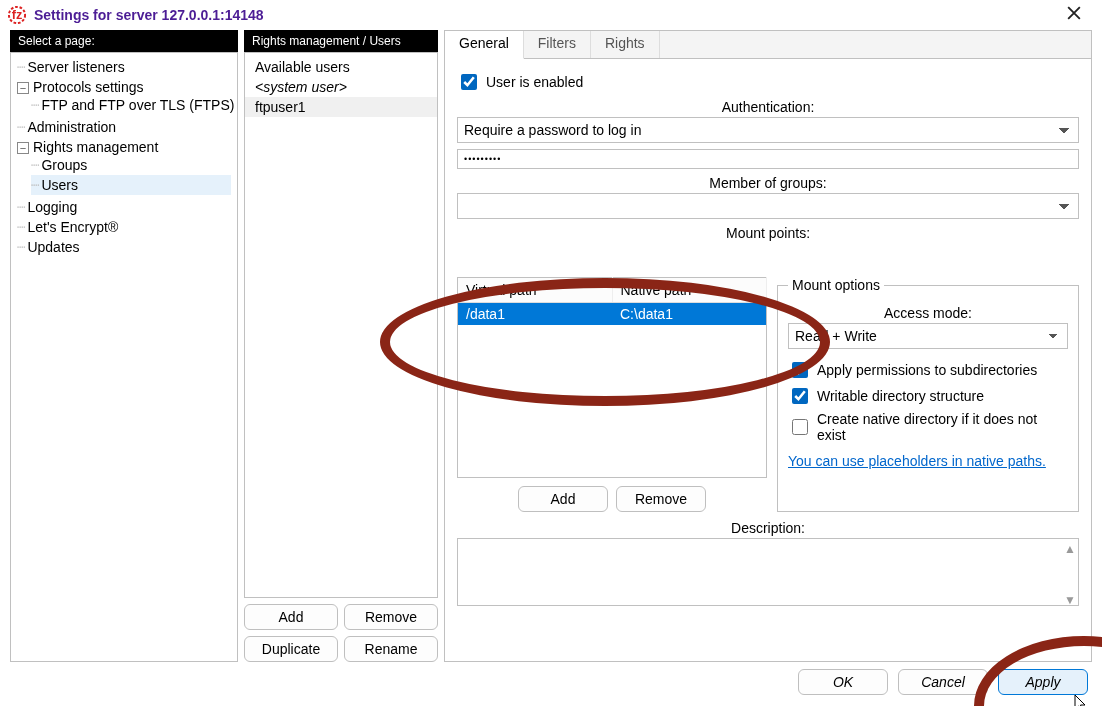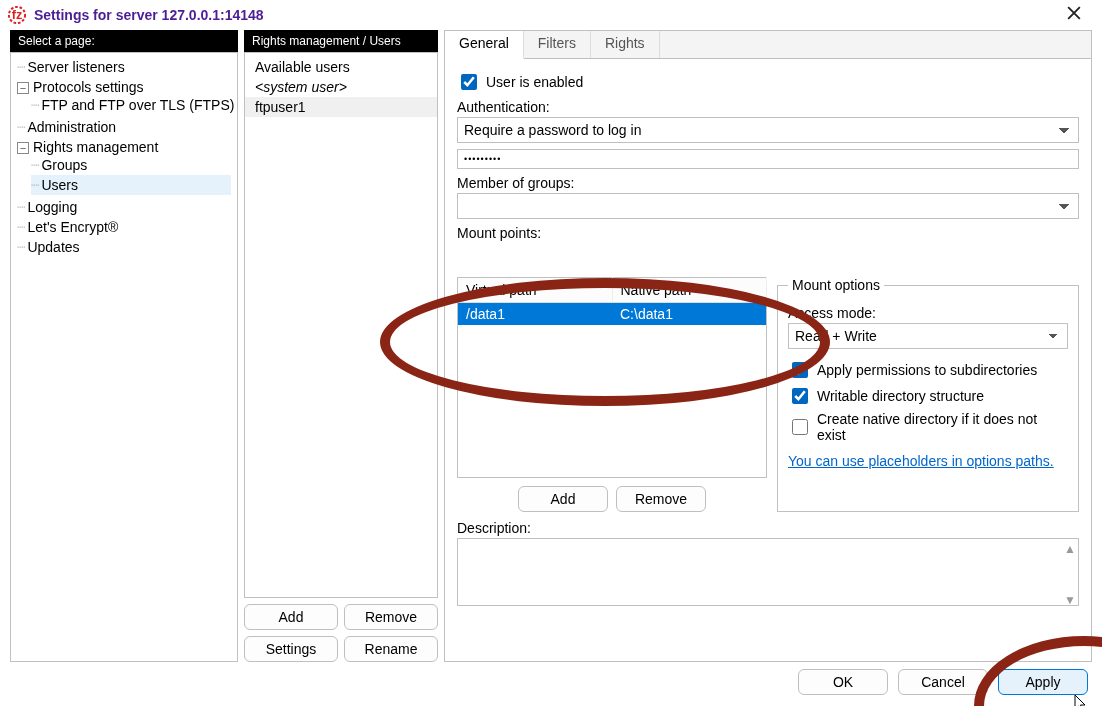"Authentication:" label.block { text-align: none -> center }
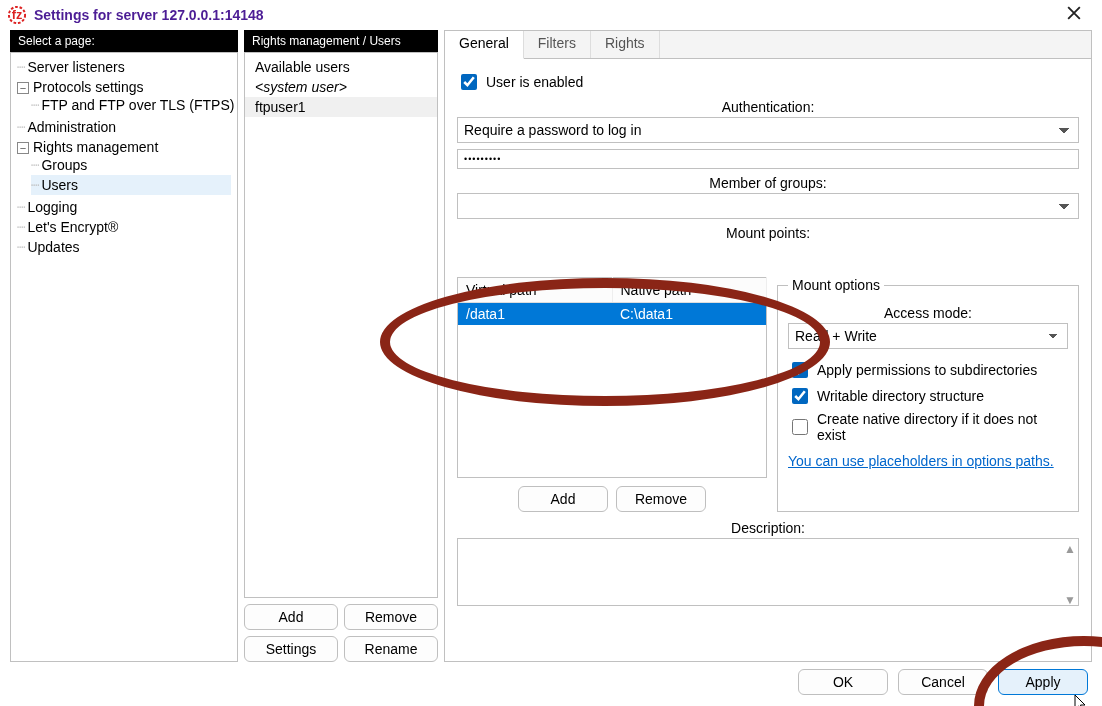"You can use placeholders in" a.placeholders-link { text: options -> native }
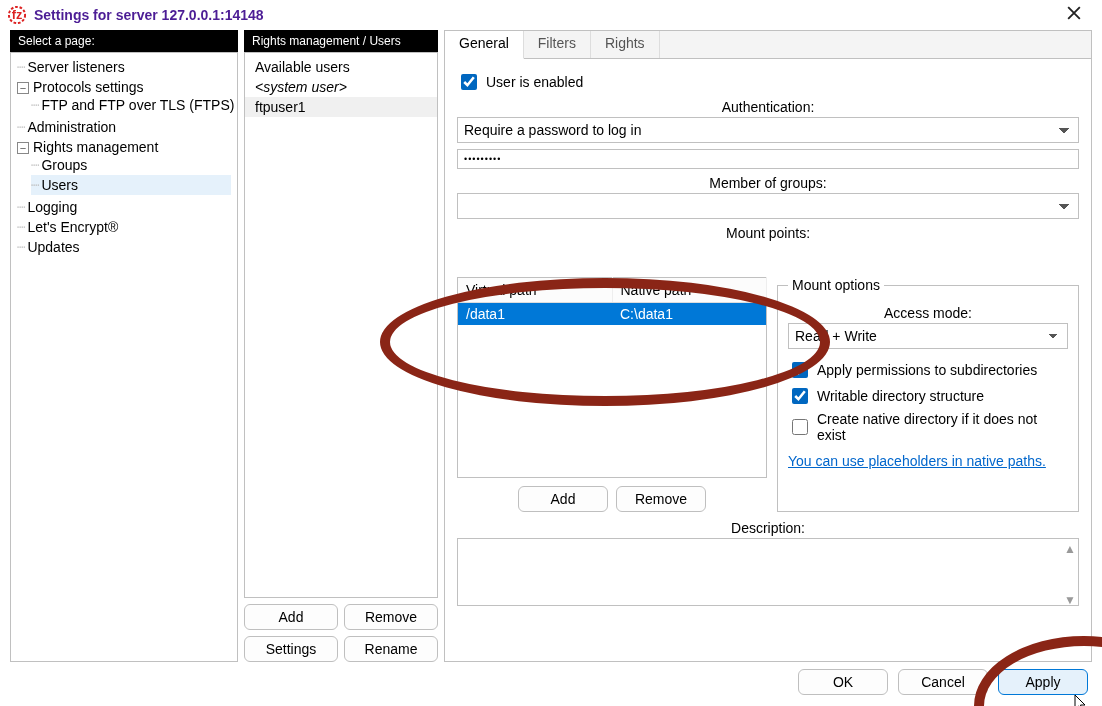"Settings" button { text: Settings -> Duplicate }
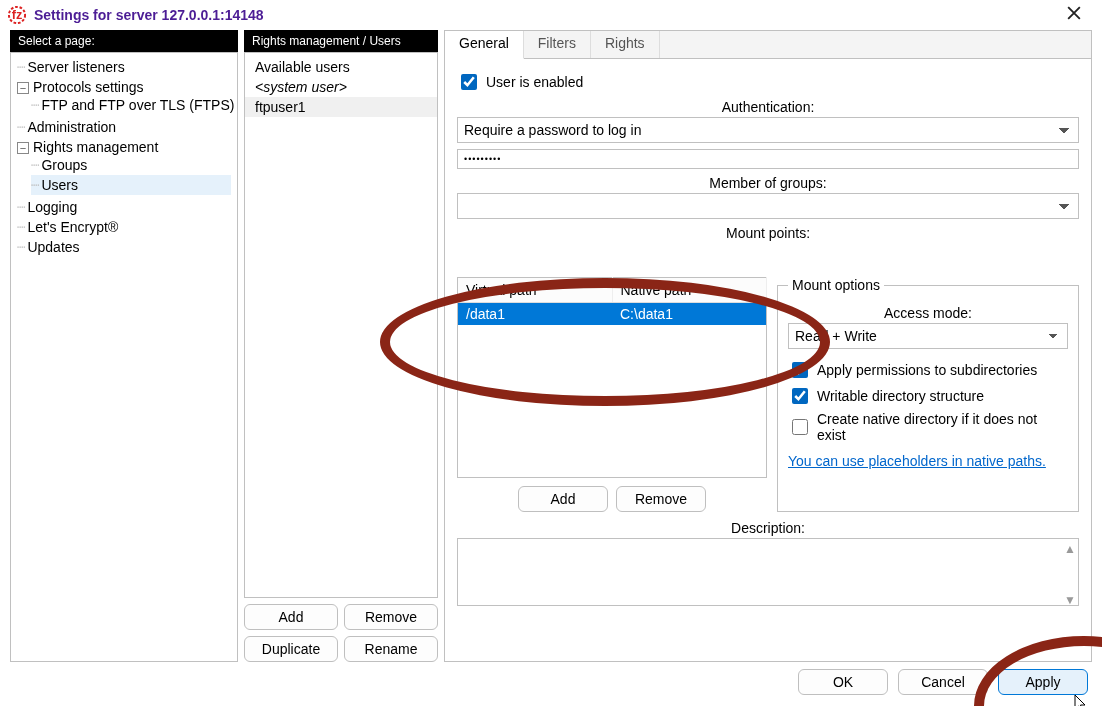"OK" .footer button { font-style: none -> italic }
